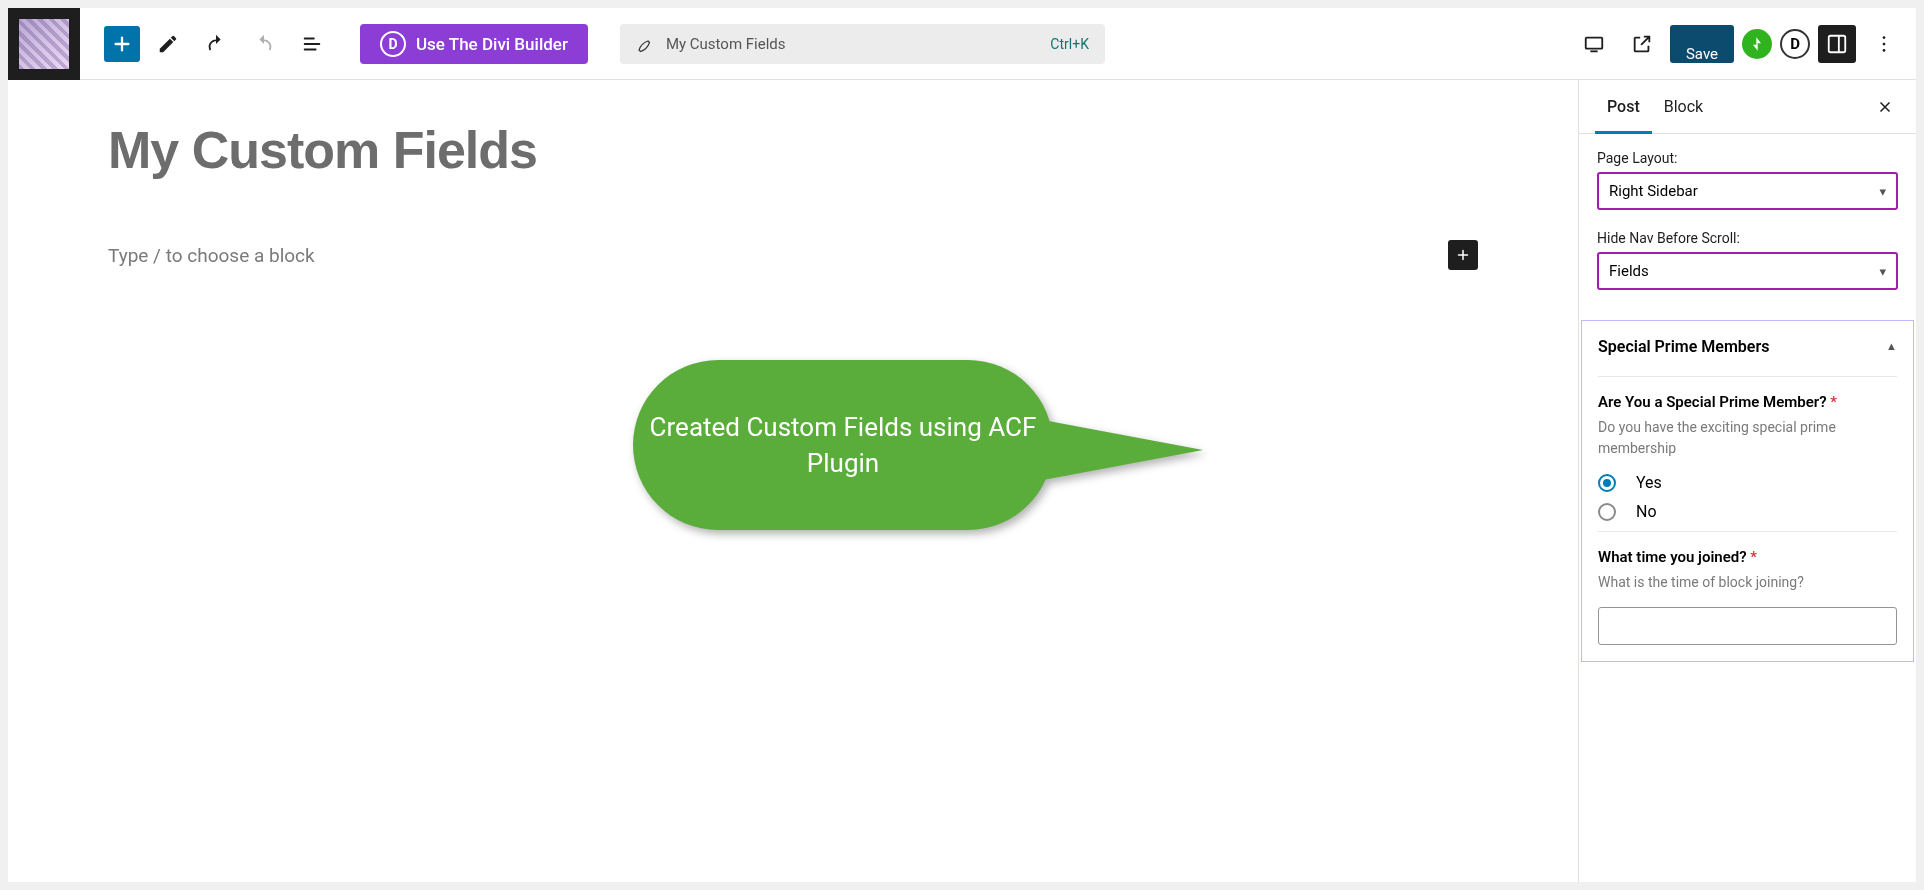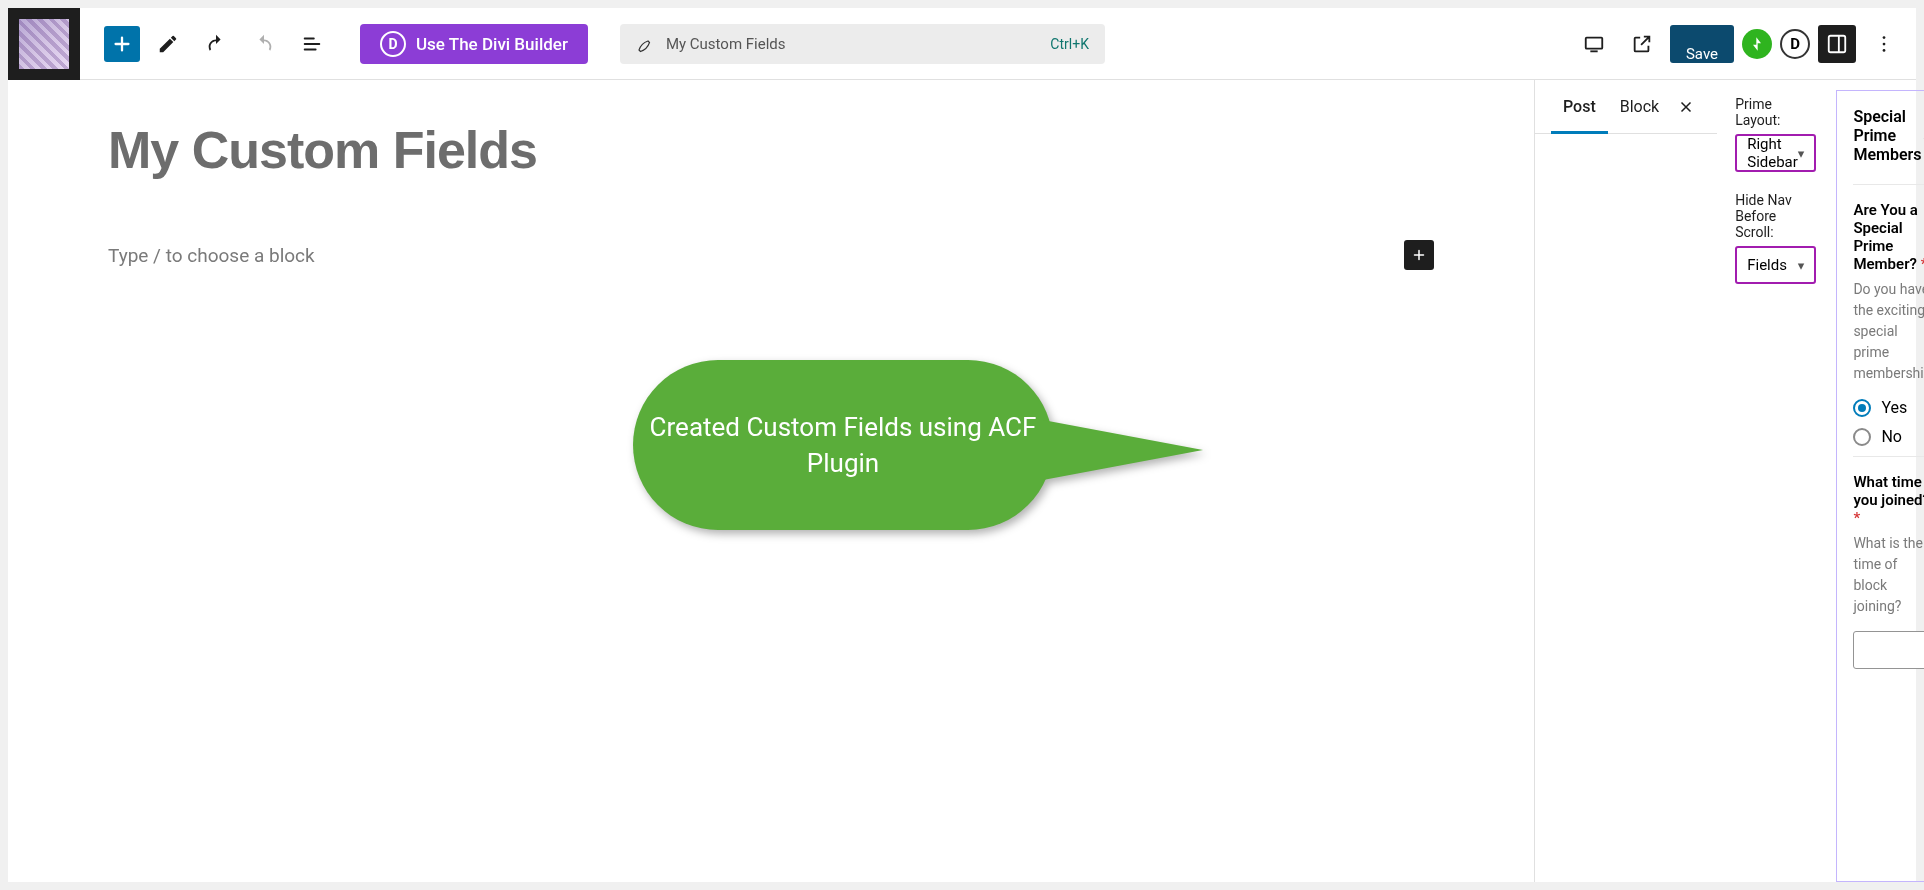"Post" .sidebar { flex-direction: row -> column; width: 382px -> 338px }
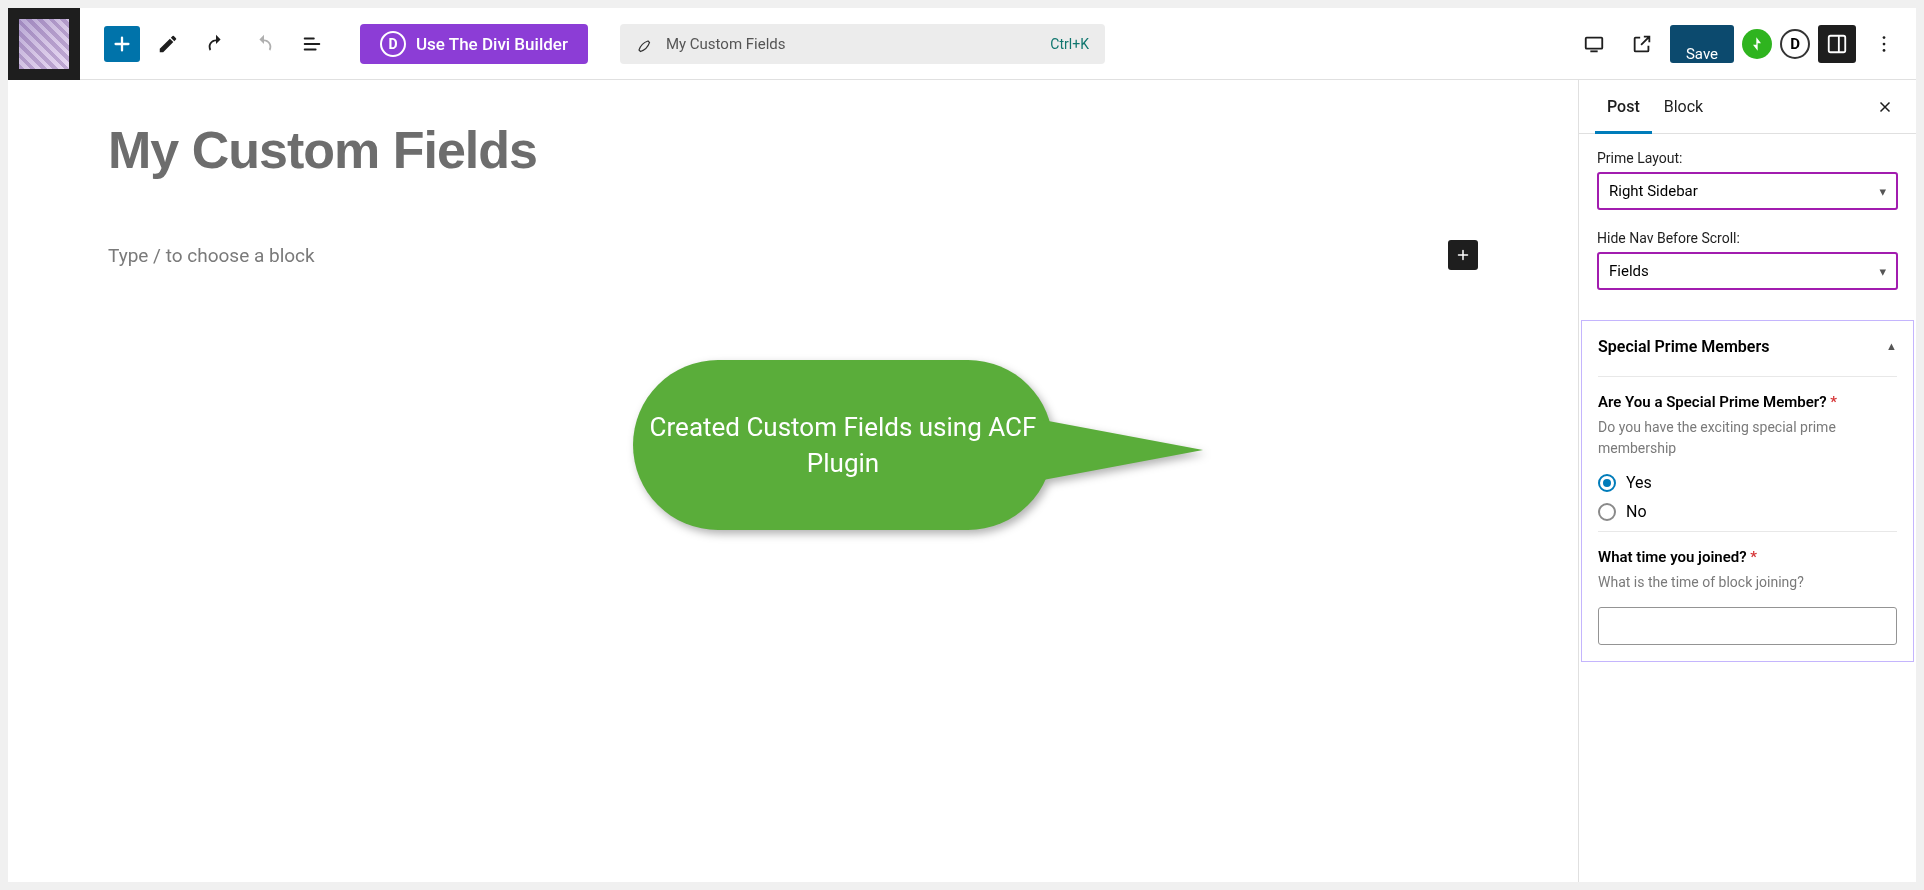"Prime Layout:" label.field-label { text: Prime -> Page }
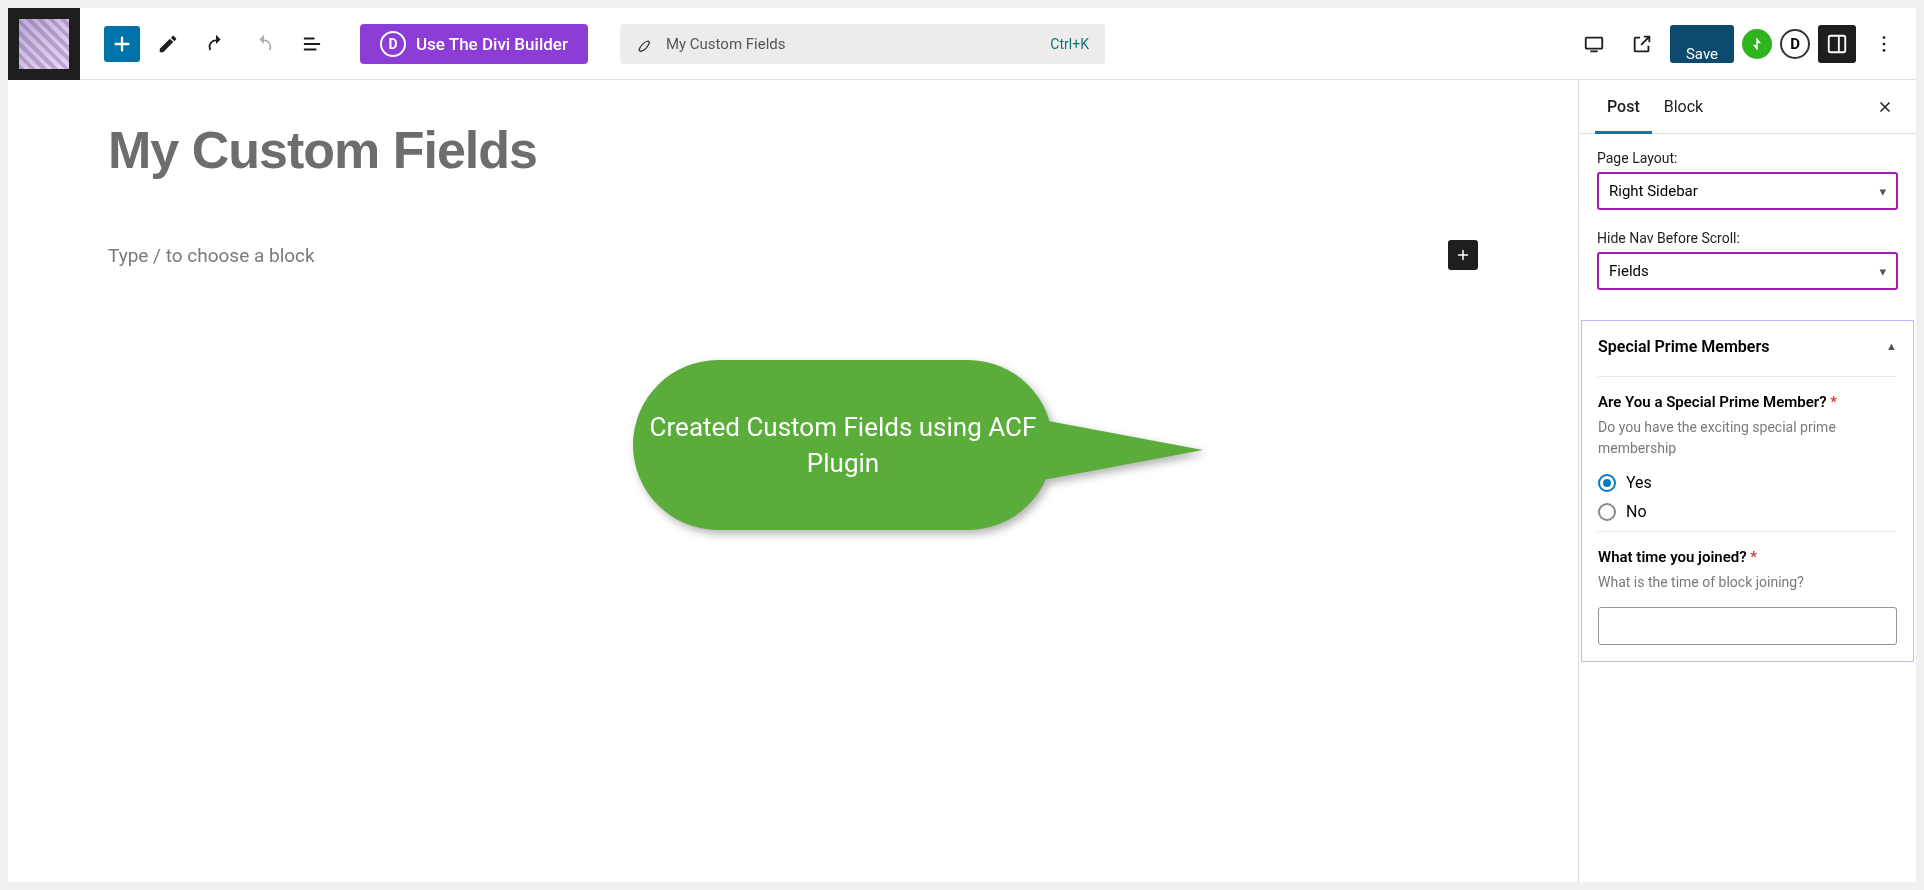"Yes" .radio-row { gap: 10px -> 20px }
